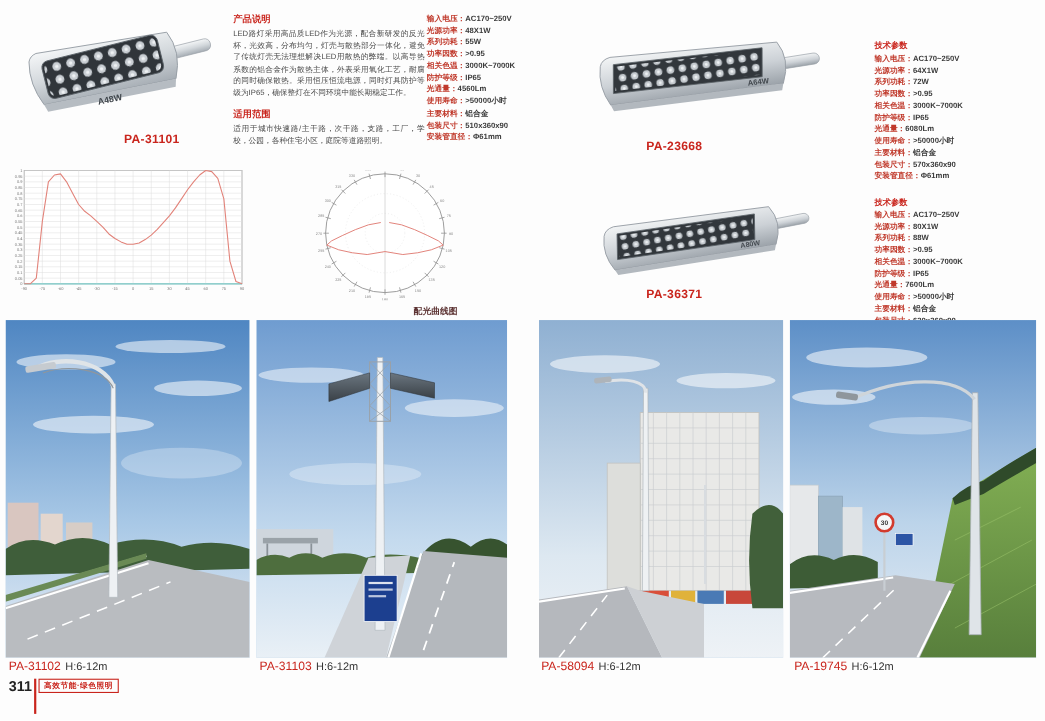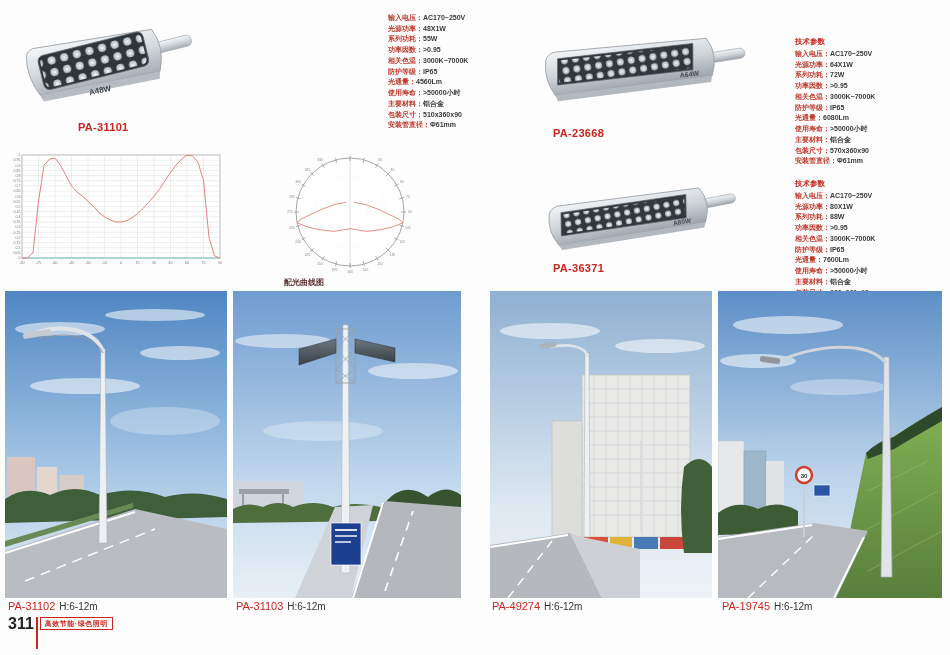"产品说明" div.abs { html: none -> <div> <div>产品说明</div> <div>LED路灯采用高品质LED作为光源，配合新研发的反光杯，光效高，分布均匀，灯壳与散热部分一体化，避免了传统灯壳无法理想解决LED用散热的弊端。以高导热系数的铝合金作为散热主体，外表采用氧化工艺，耐腐的同时确保散热。采用恒压恒流电源，同时灯具防护等级为IP65，确保整灯在不同环境中能长期稳定工作。</div> <div>适用范围</div> <div>适用于城市快速路/主干路，次干路，支路，工厂，学校，公园，各种住宅小区，庭院等道路照明。</div> </div> }
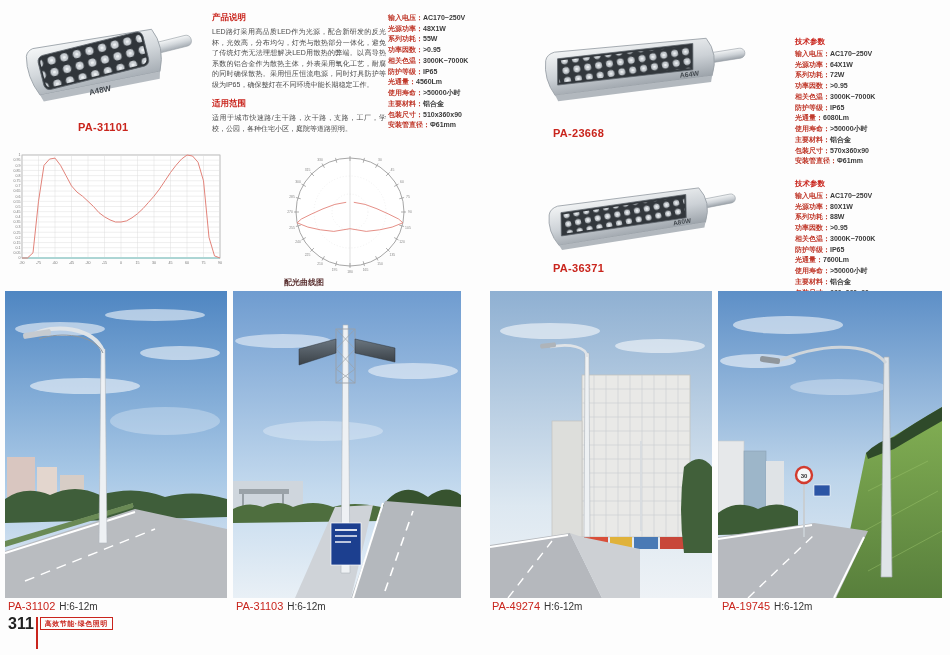"PA-31101" .model-label { text-align: left -> center }
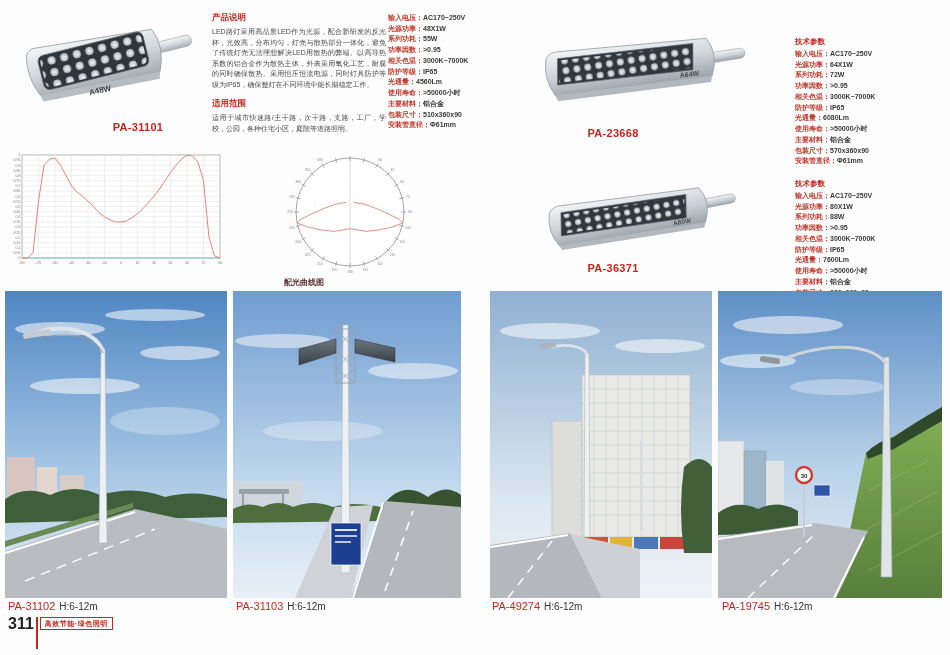"配光曲线图" .chart-caption { text-align: left -> right }
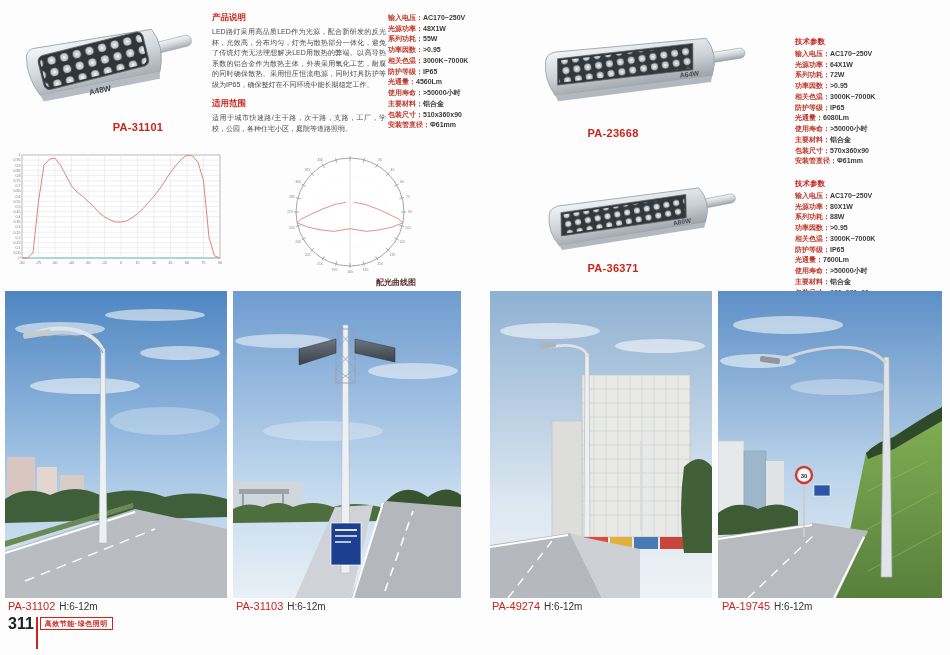"PA-49274" span.m { text: PA-49274 -> PA-58094 }
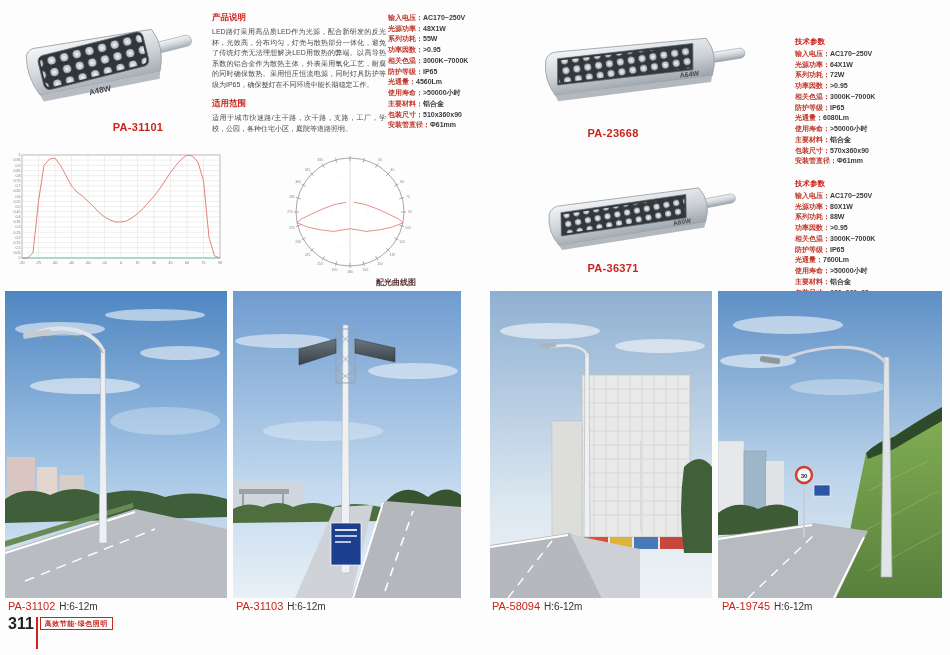"311" .footer .pg { font-size: 16px -> 13px }
